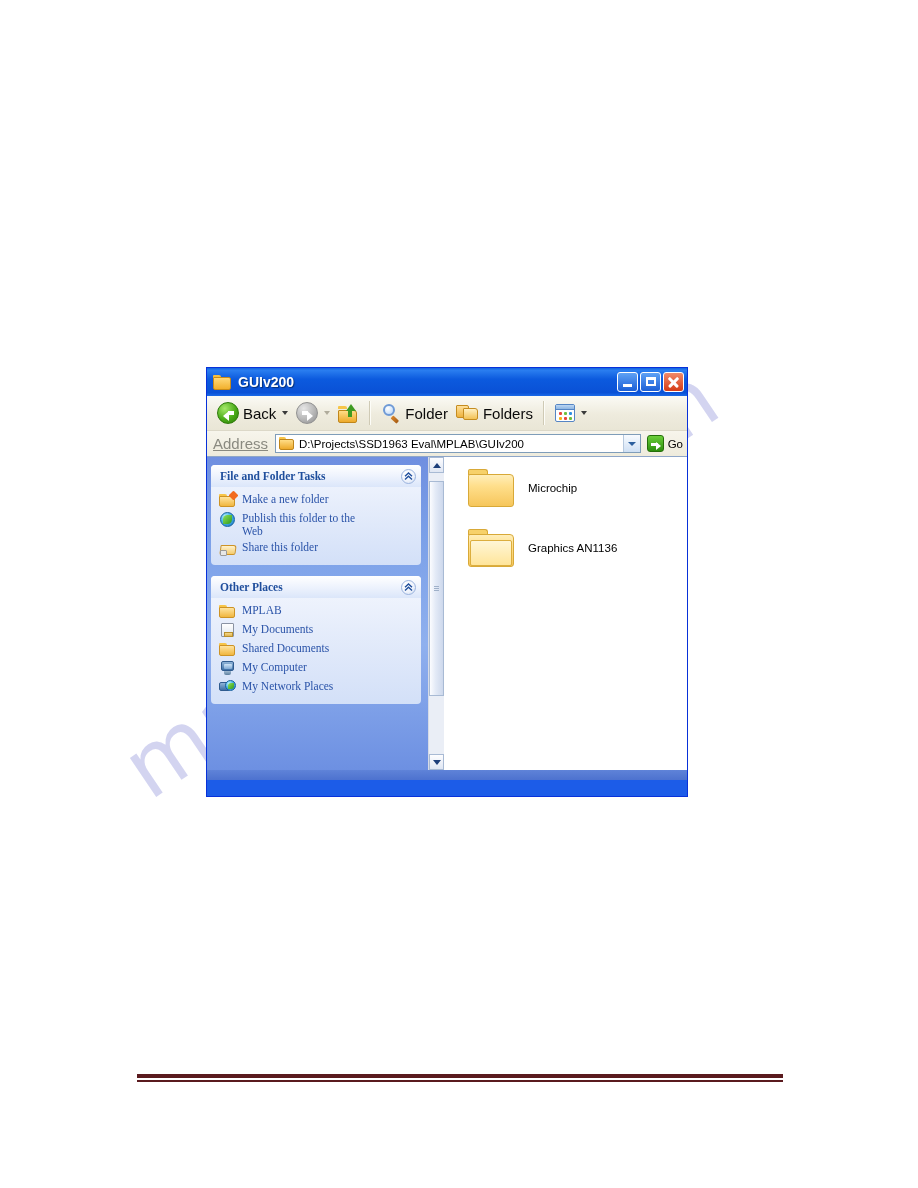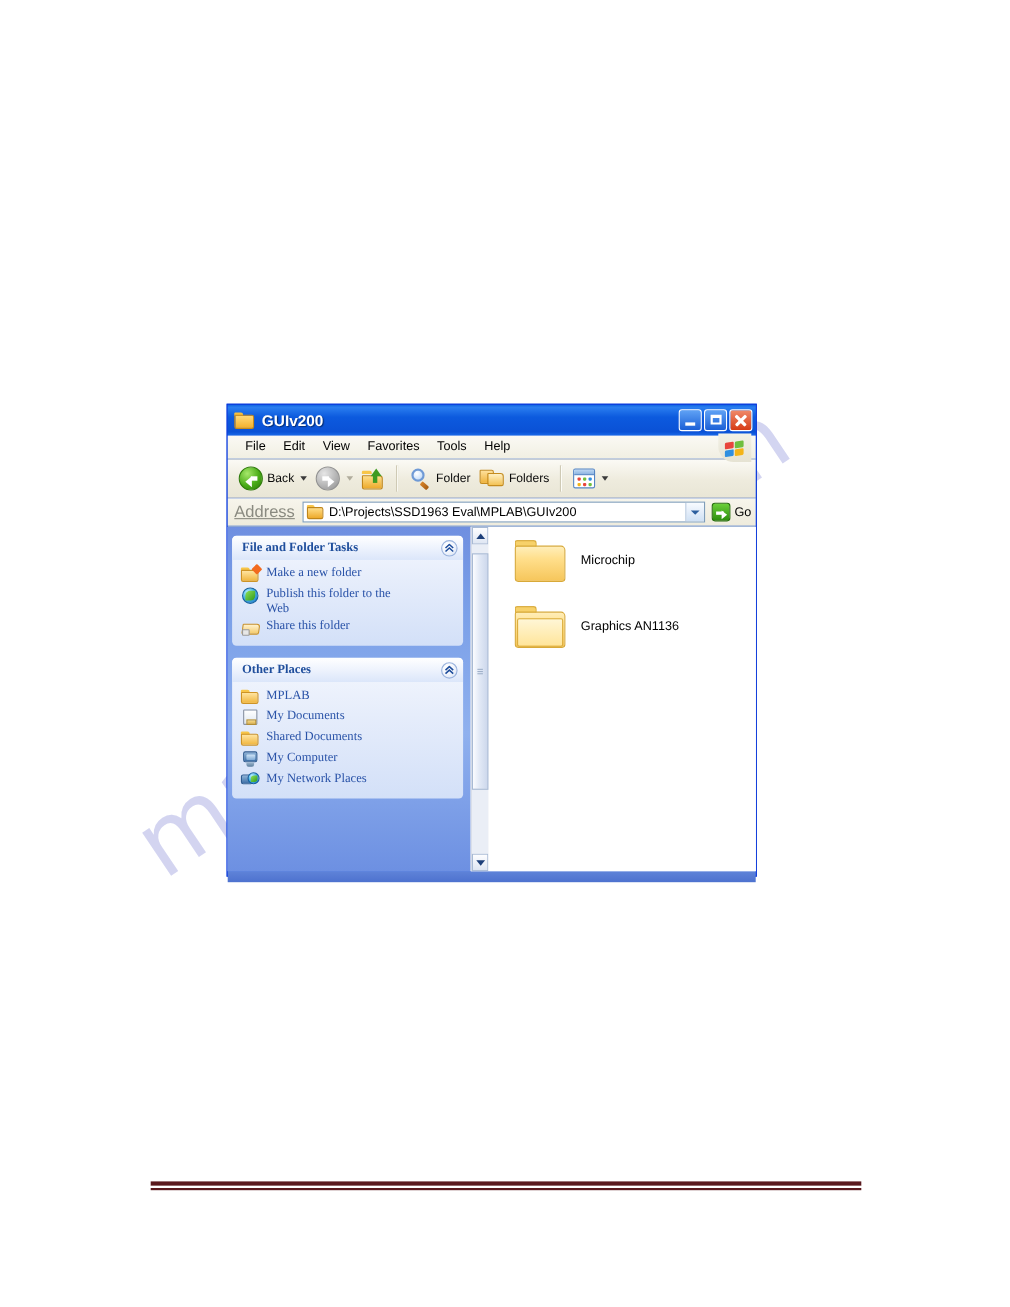"File" div.menu-bar { html: <div> <div>File</div> <div>Edit</div> <div>View</div> <div>Favorites</div> <div>Tools</div> <div>Help</div> <div> <div> <i></i> <i></i> <i></i> <i></i> </div> </div> </div> -> none }
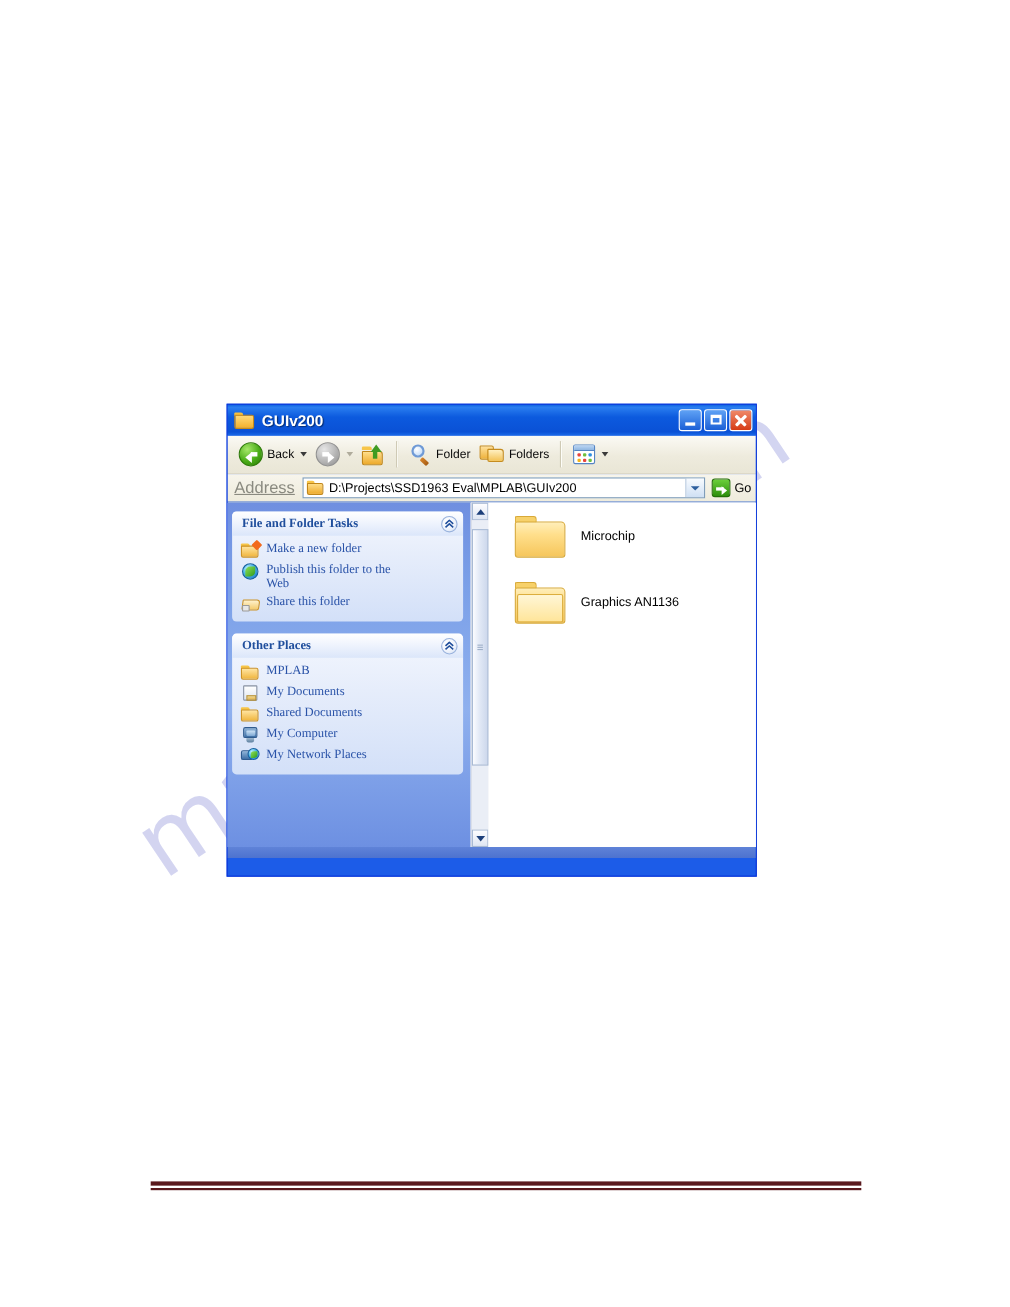"Back" .tb-label { font-size: 11px -> 15px }
